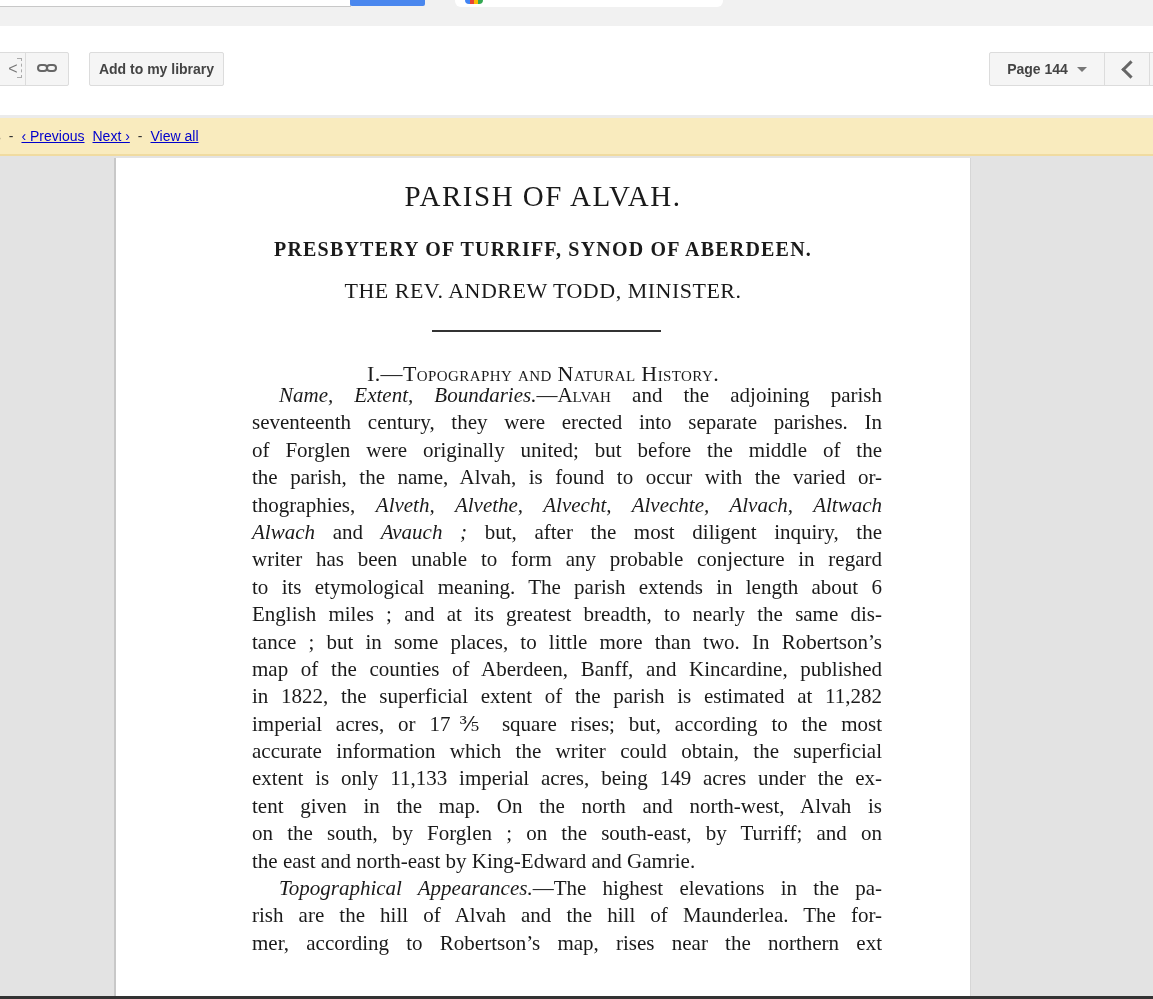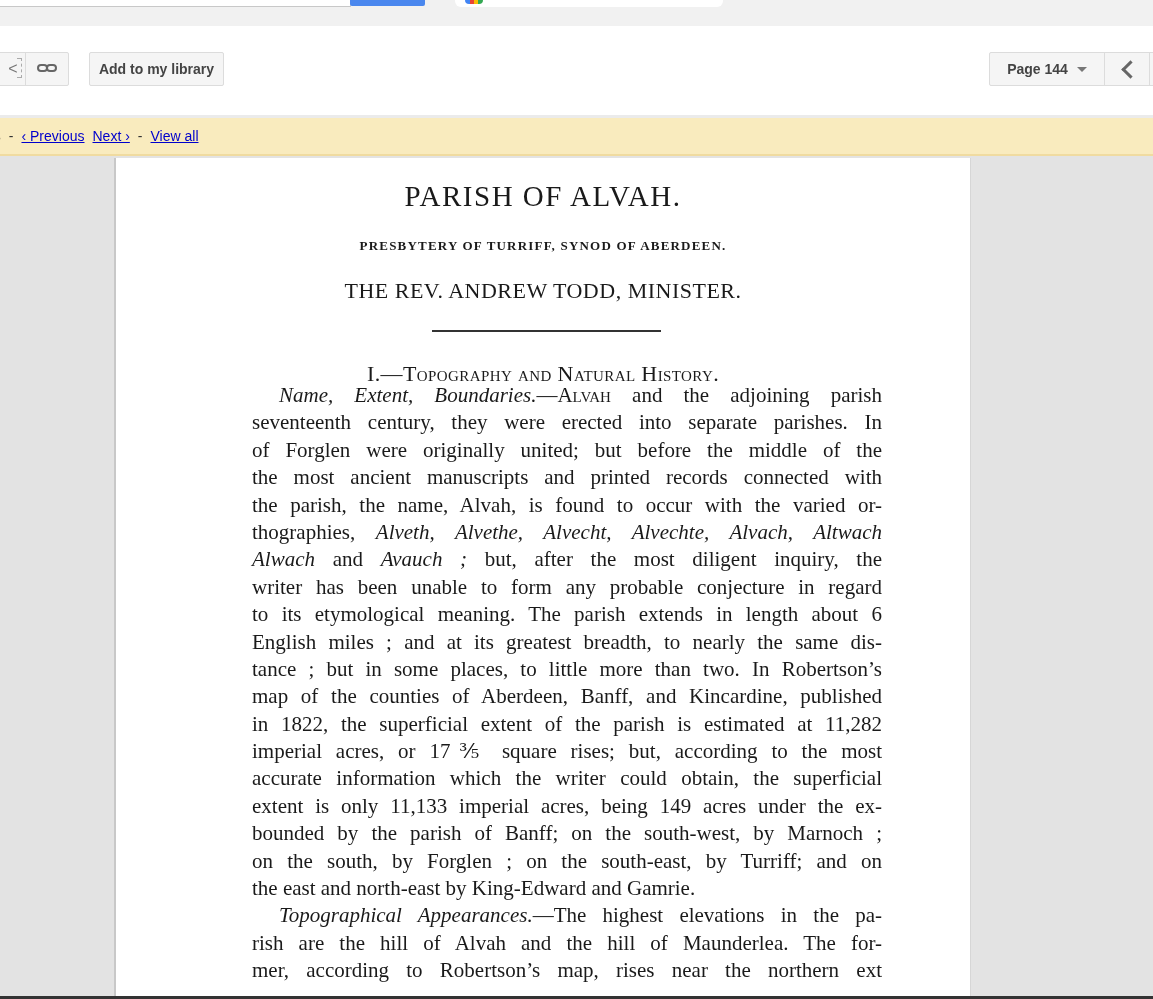"PRESBYTERY OF TURRIFF, SYNOD OF" .sub1 { font-size: 13px -> 20px }
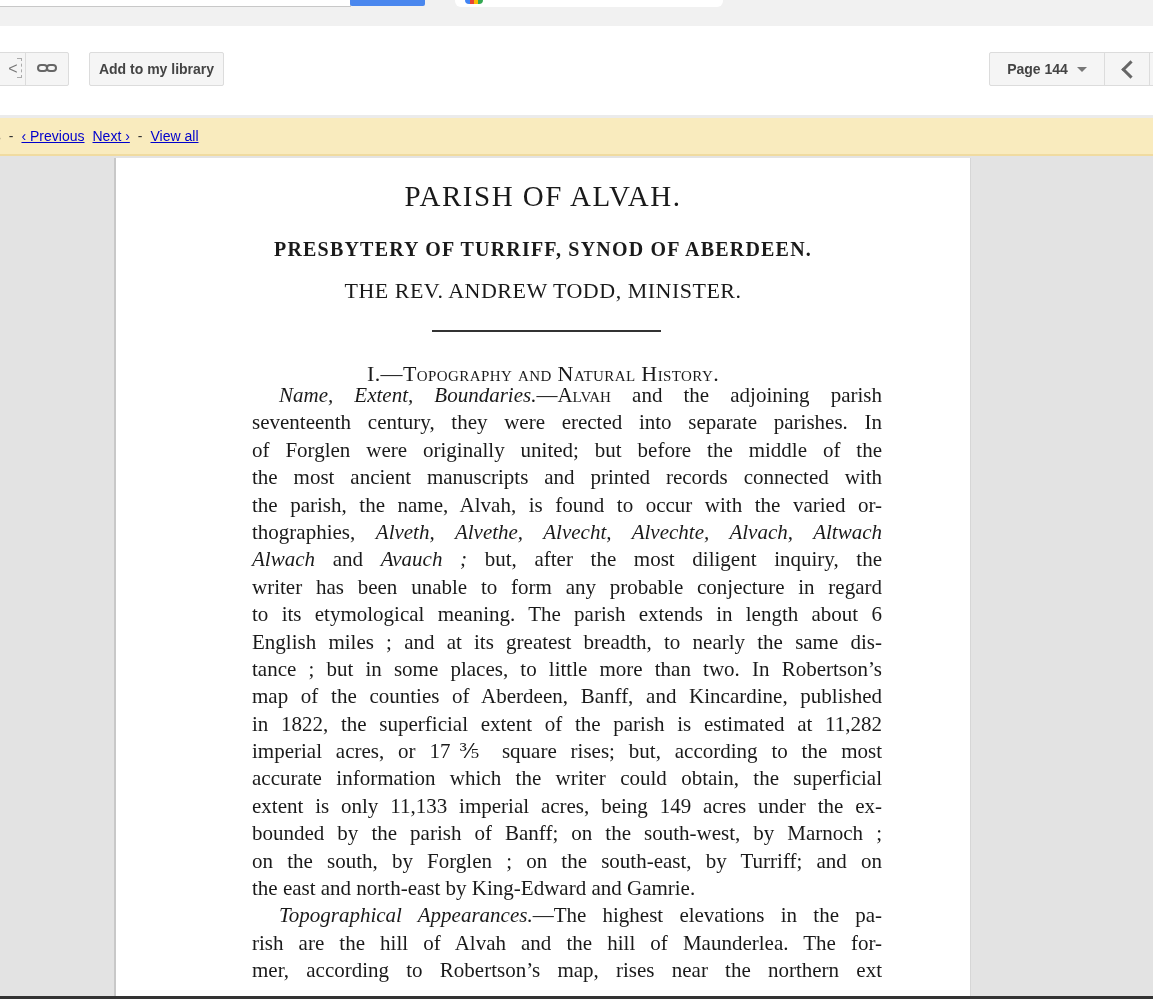"the most ancient manuscripts and" div.line { html: <div>the most ancient manuscripts and printed records connected with</div> -> none }
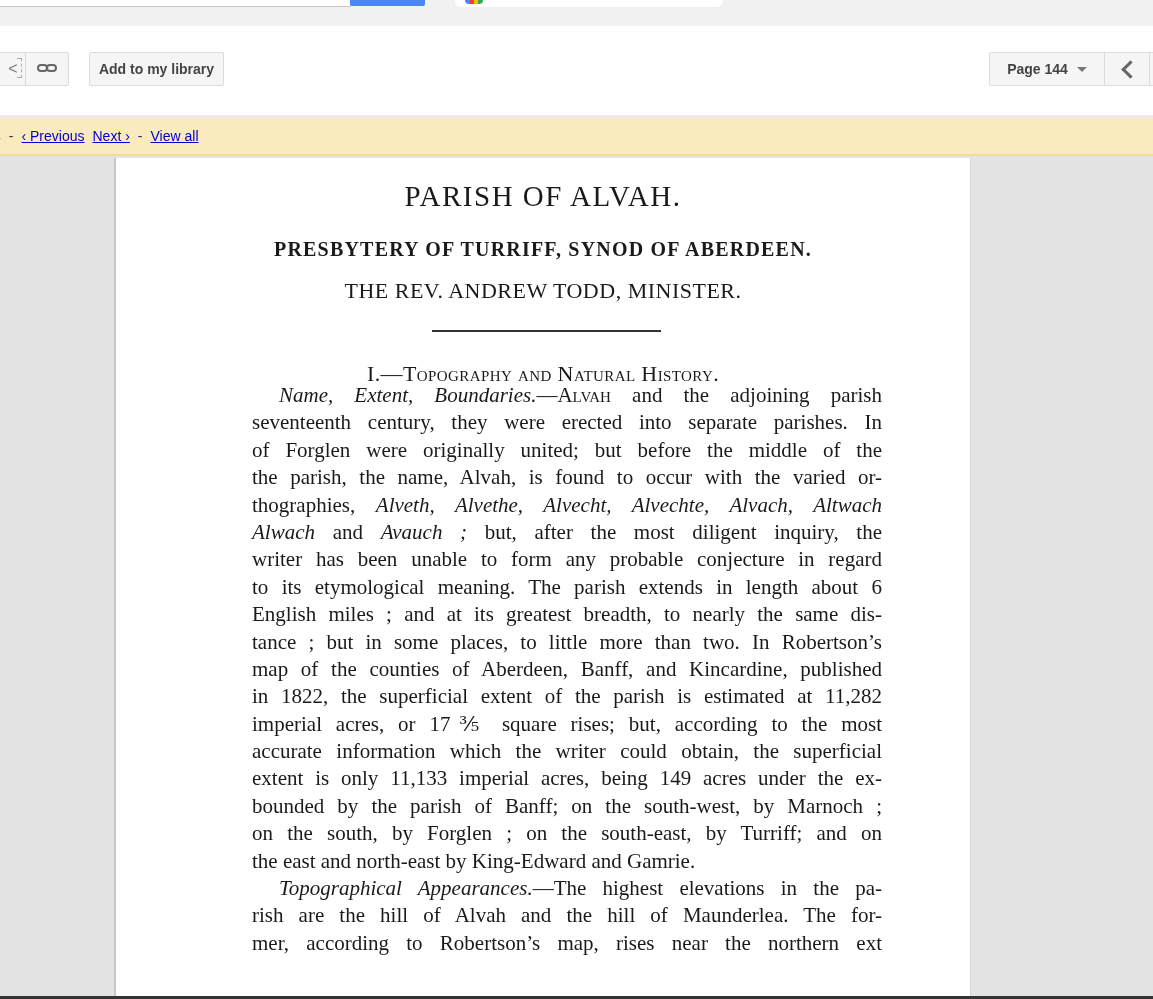"tent given in the map." div.line { html: none -> <div>tent given in the map. On the north and north-west, Alvah is</div> }
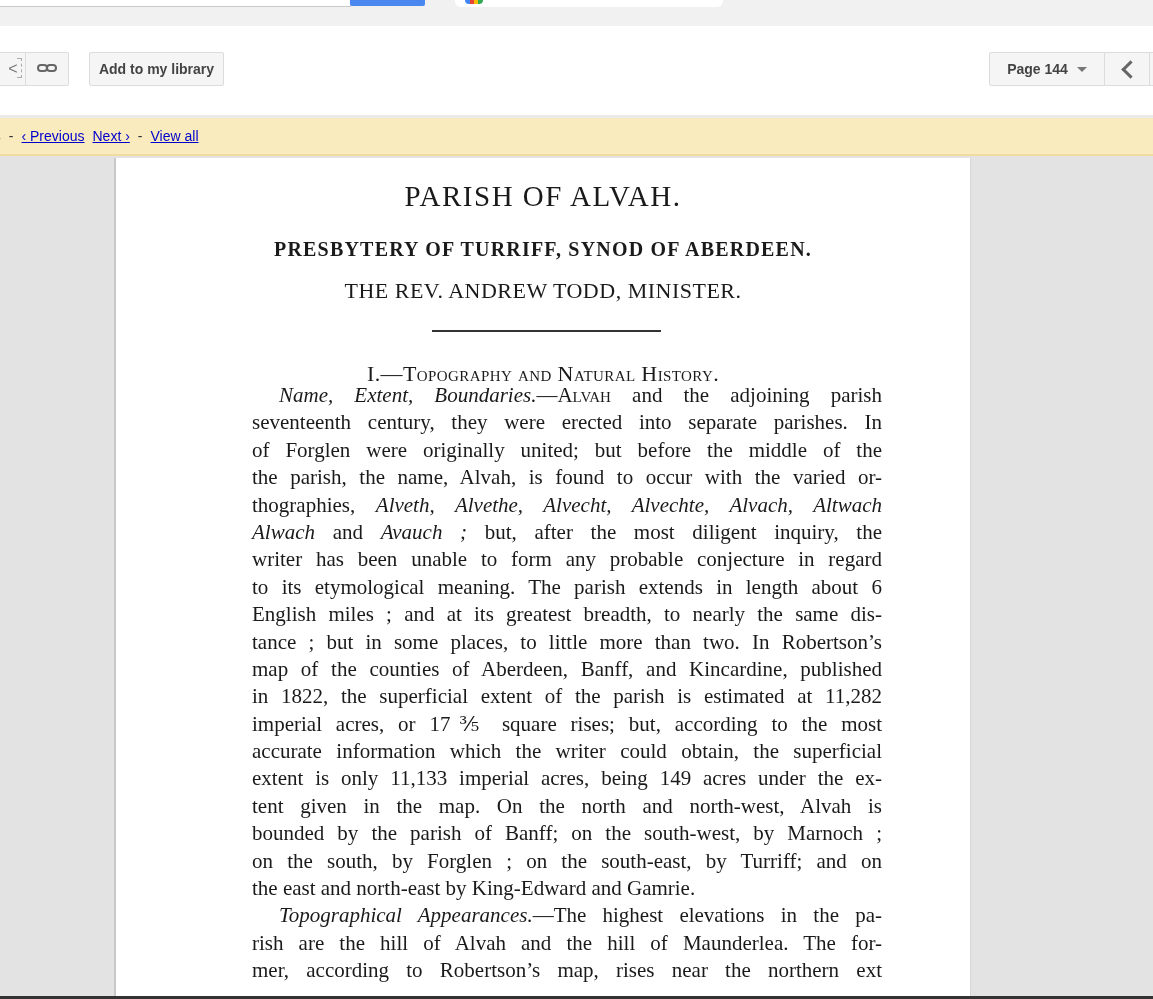"bounded by the parish of" div.line { html: <div>bounded by the parish of Banff; on the south-west, by Marnoch ;</div> -> none }
